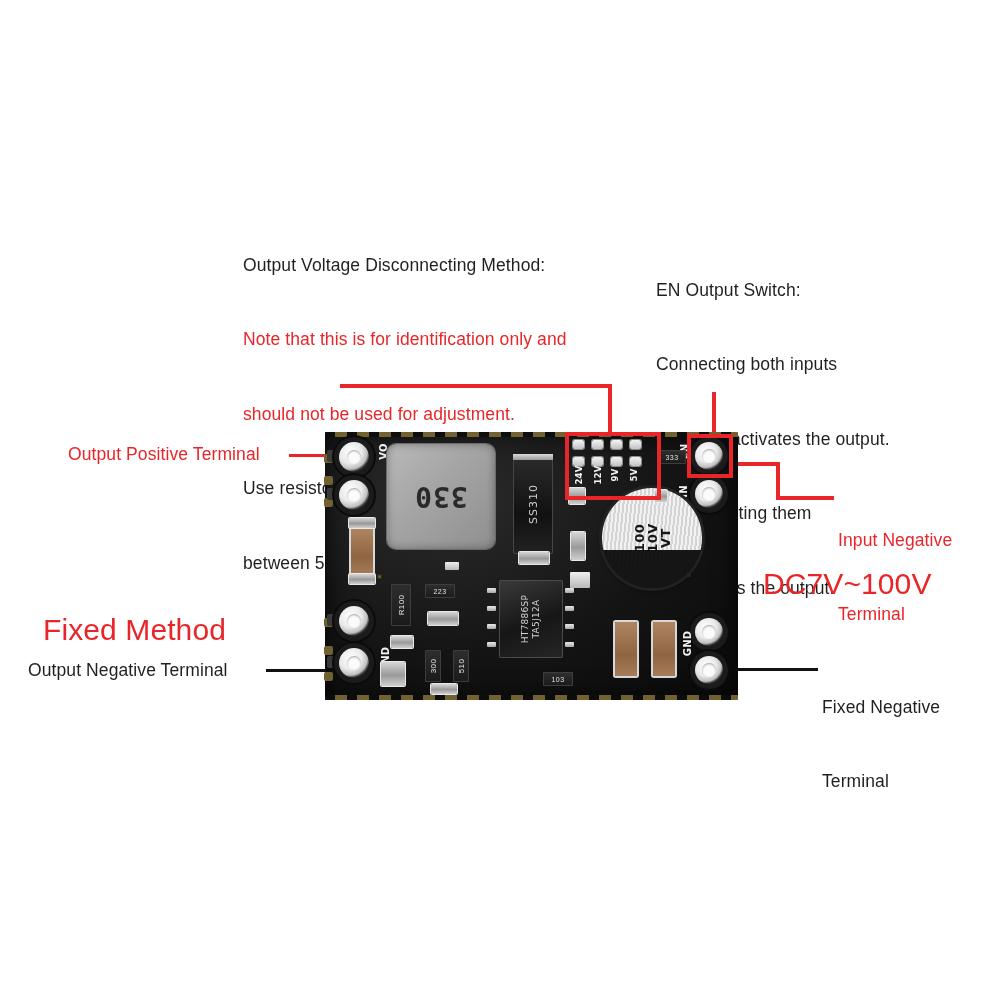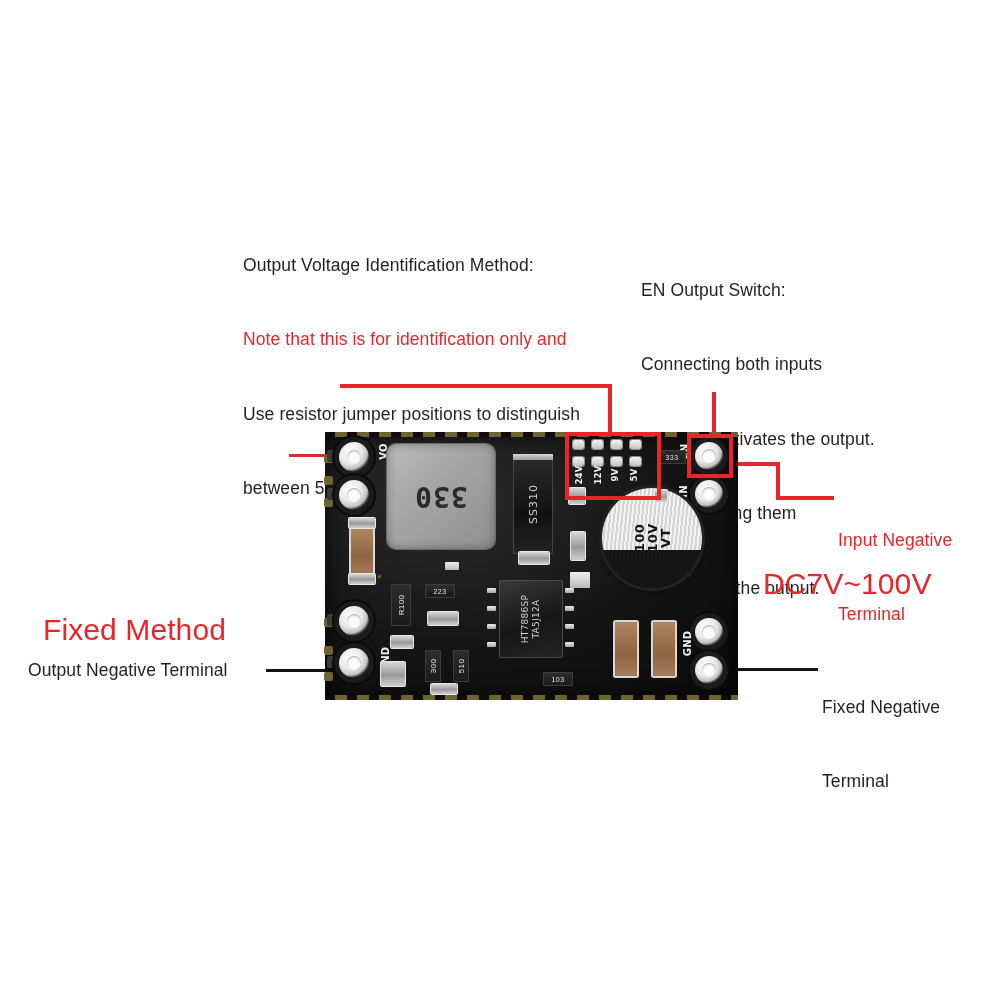"Output Voltage Identification Method:" div.black { text: Identification -> Disconnecting }
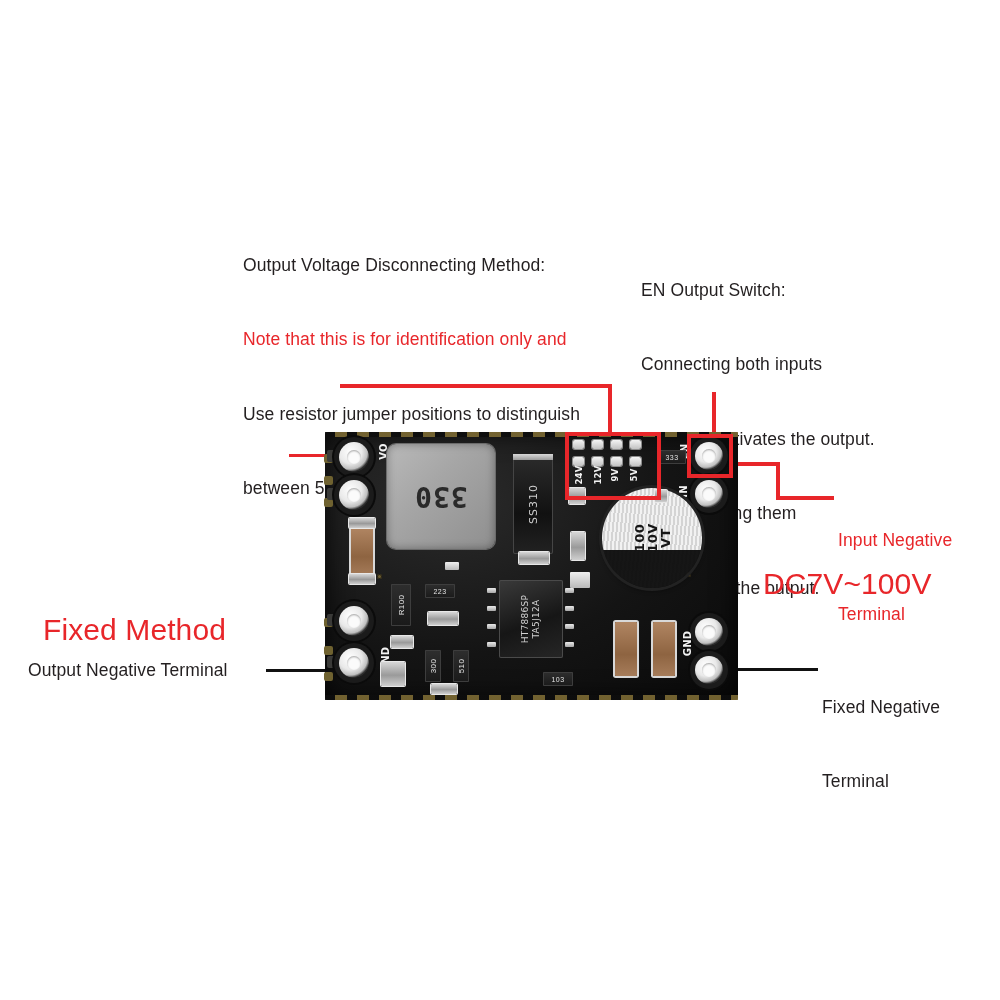"EN Output Switch:" .note-right { left: 641px -> 656px }
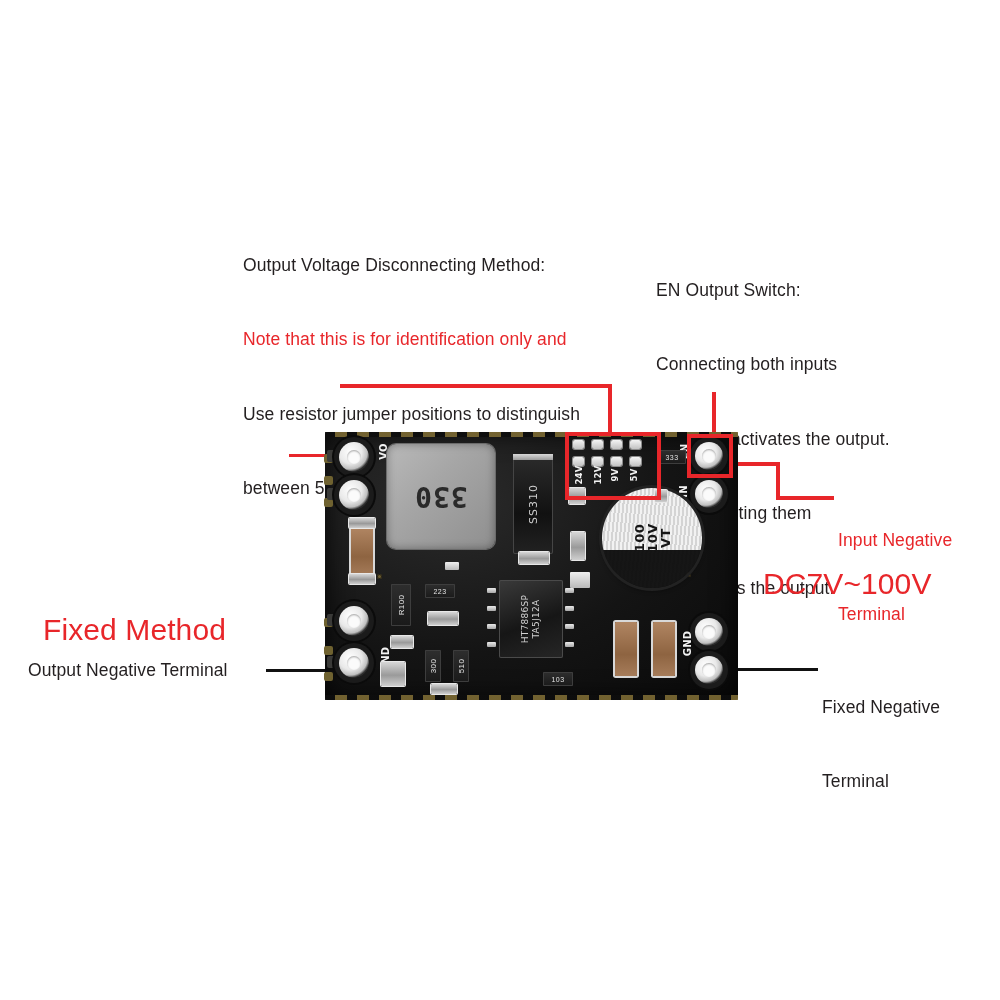"should not be used for" div.red { html: none -> <div>should not be used for adjustment.</div> }
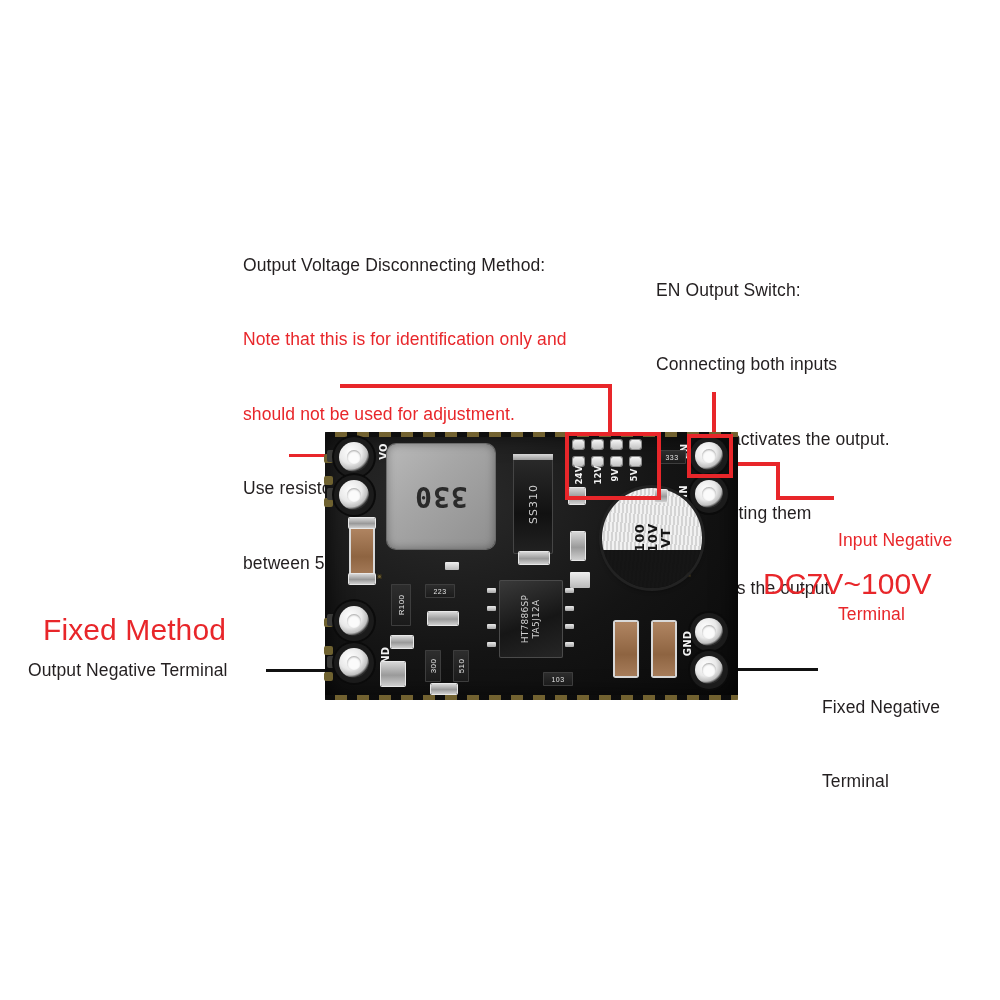"Output Positive Terminal" div.txt { html: none -> <div>Output Positive Terminal</div> }
